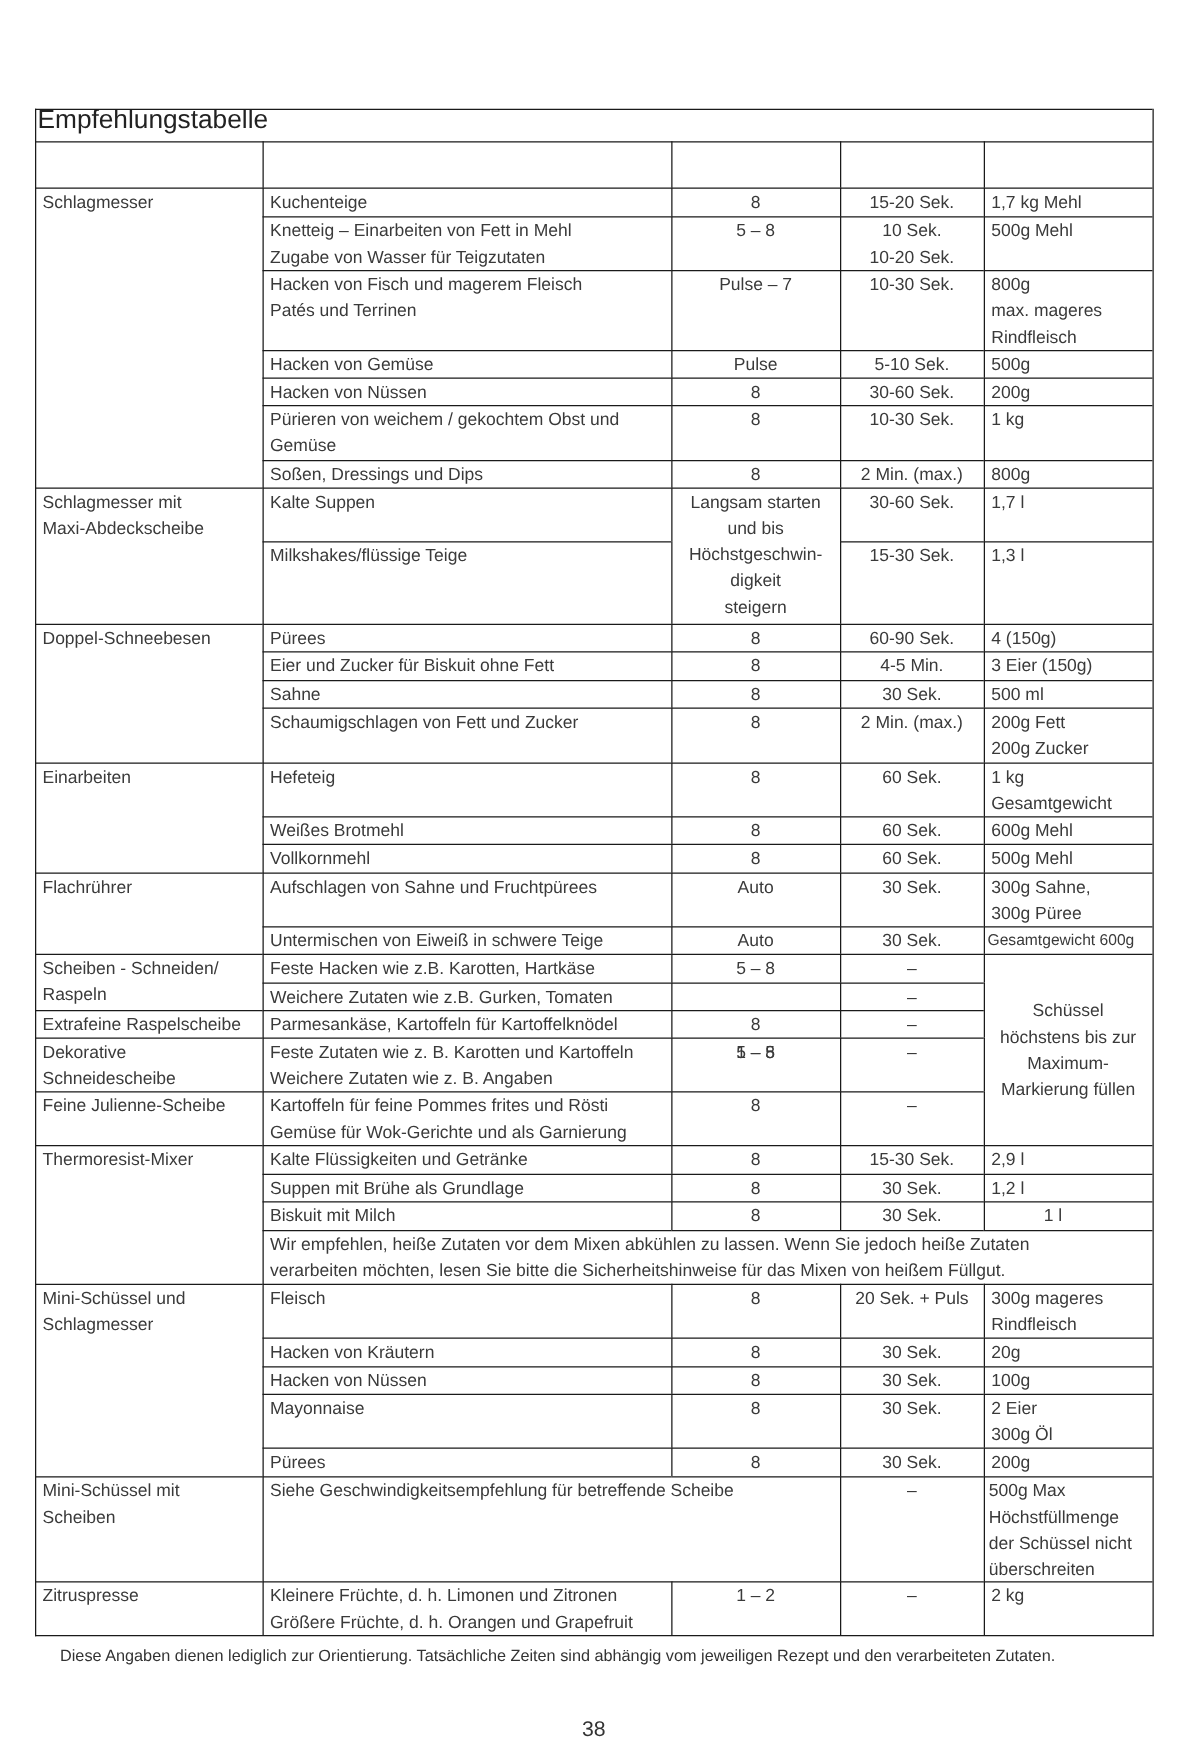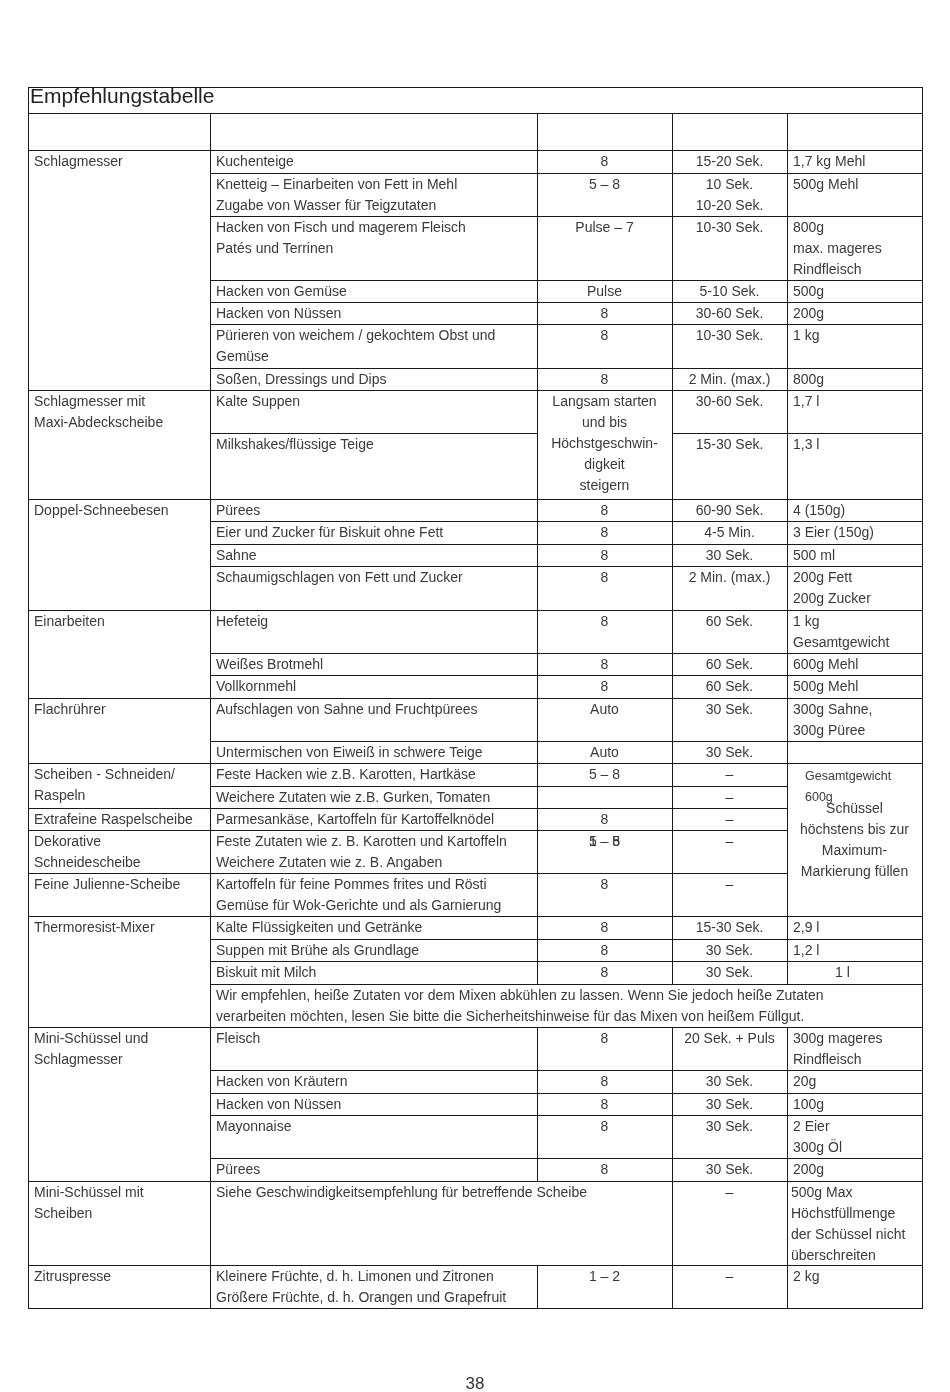"Gesamtgewicht 600g" div.cell { margin-top: 24px -> none; padding-left: 18px -> 3px }
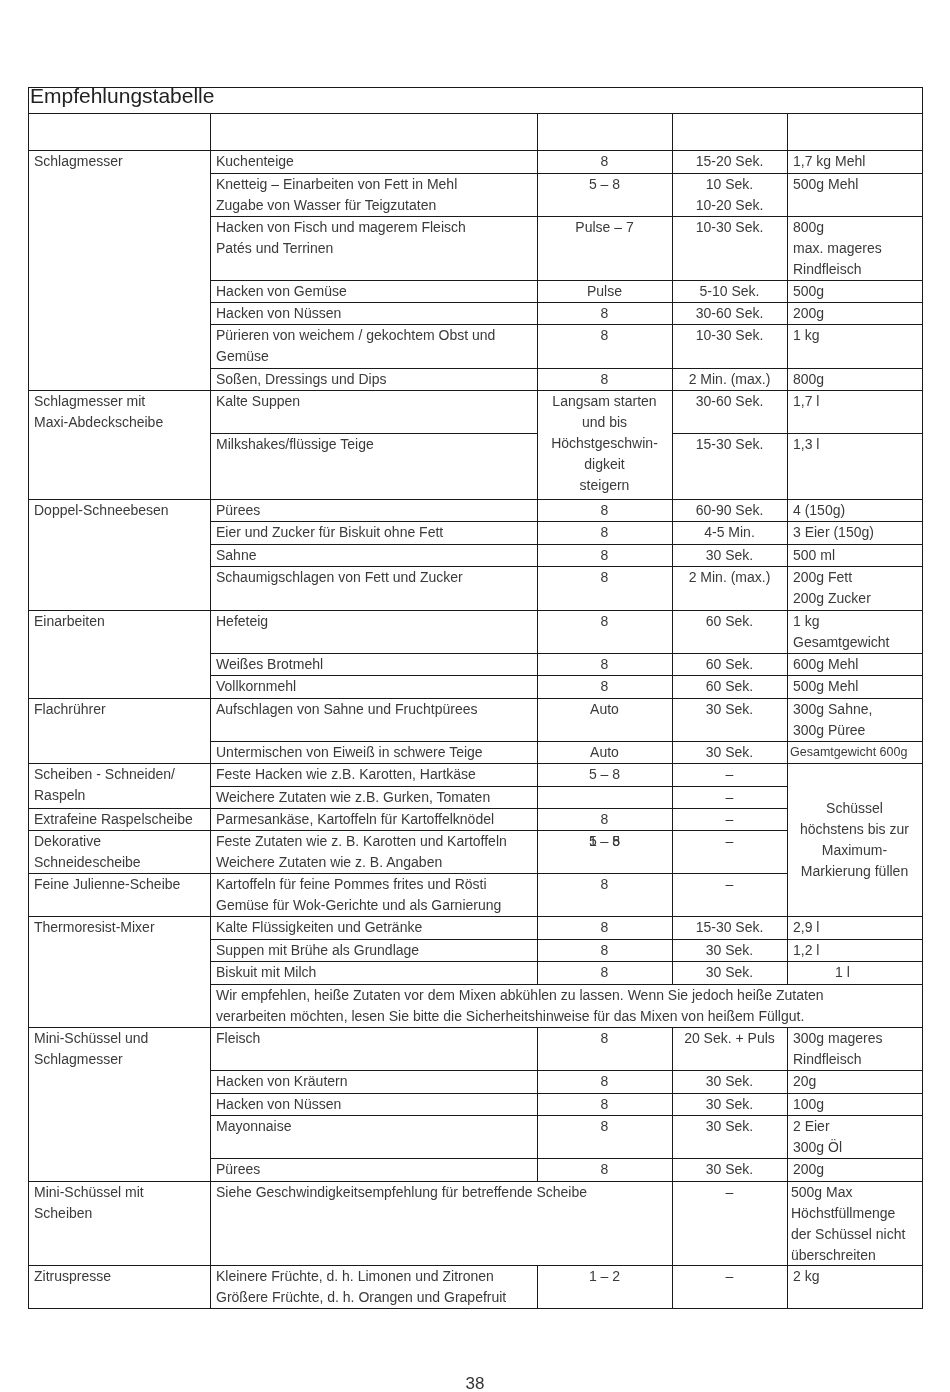"Diese Angaben dienen lediglich zur" div.footnote { html: none -> <div>Diese Angaben dienen lediglich zur Orientierung. Tatsächliche Zeiten sind abhängig vom jeweiligen Rezept und den verarbeiteten Zutaten.</div> }
